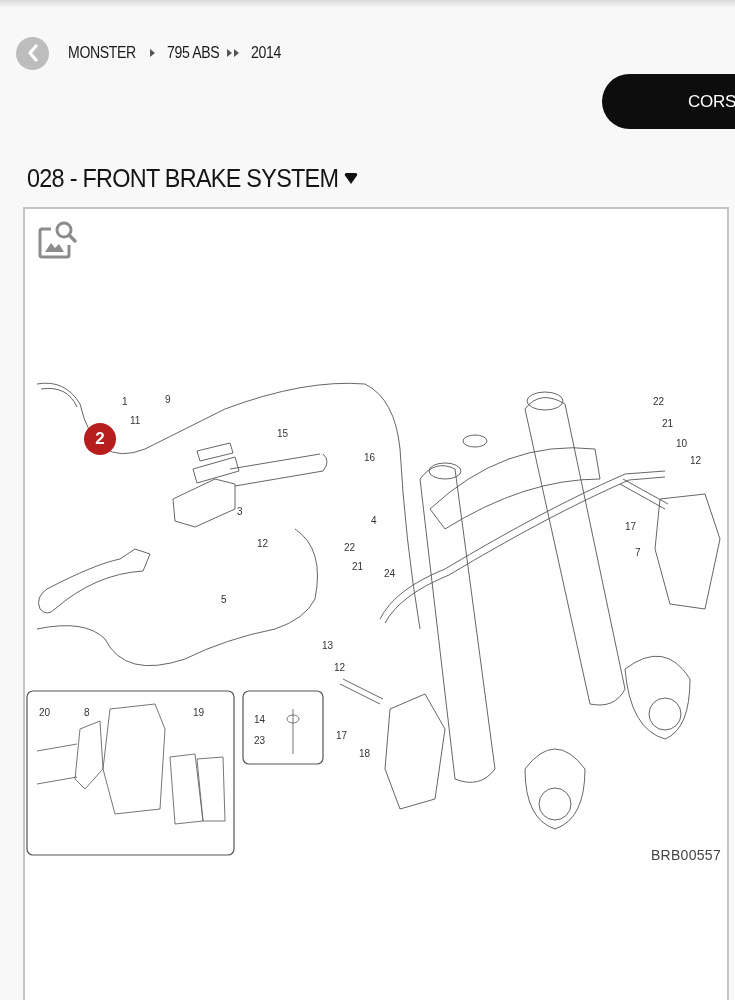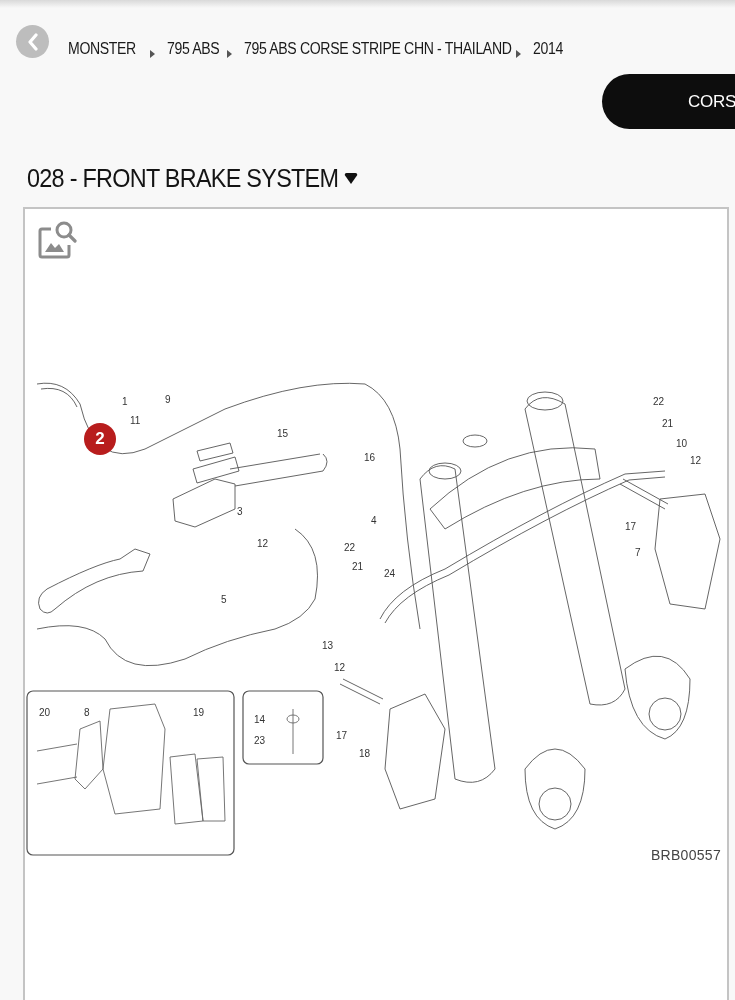"MONSTER" .breadcrumb { align-items: flex-end -> center; top: 22px -> 35px }
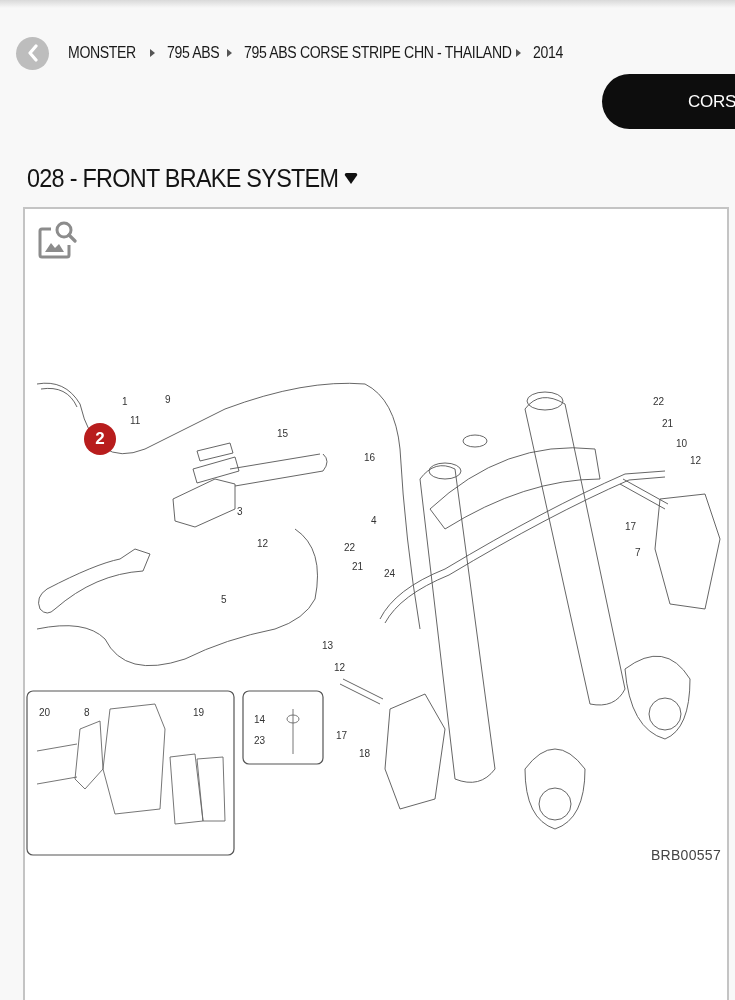"795 ABS CORSE STRIPE CHN" div.crumb-wrap { html: <div> <span>795 ABS CORSE STRIPE CHN - THAILAND</span> </div> -> none }
